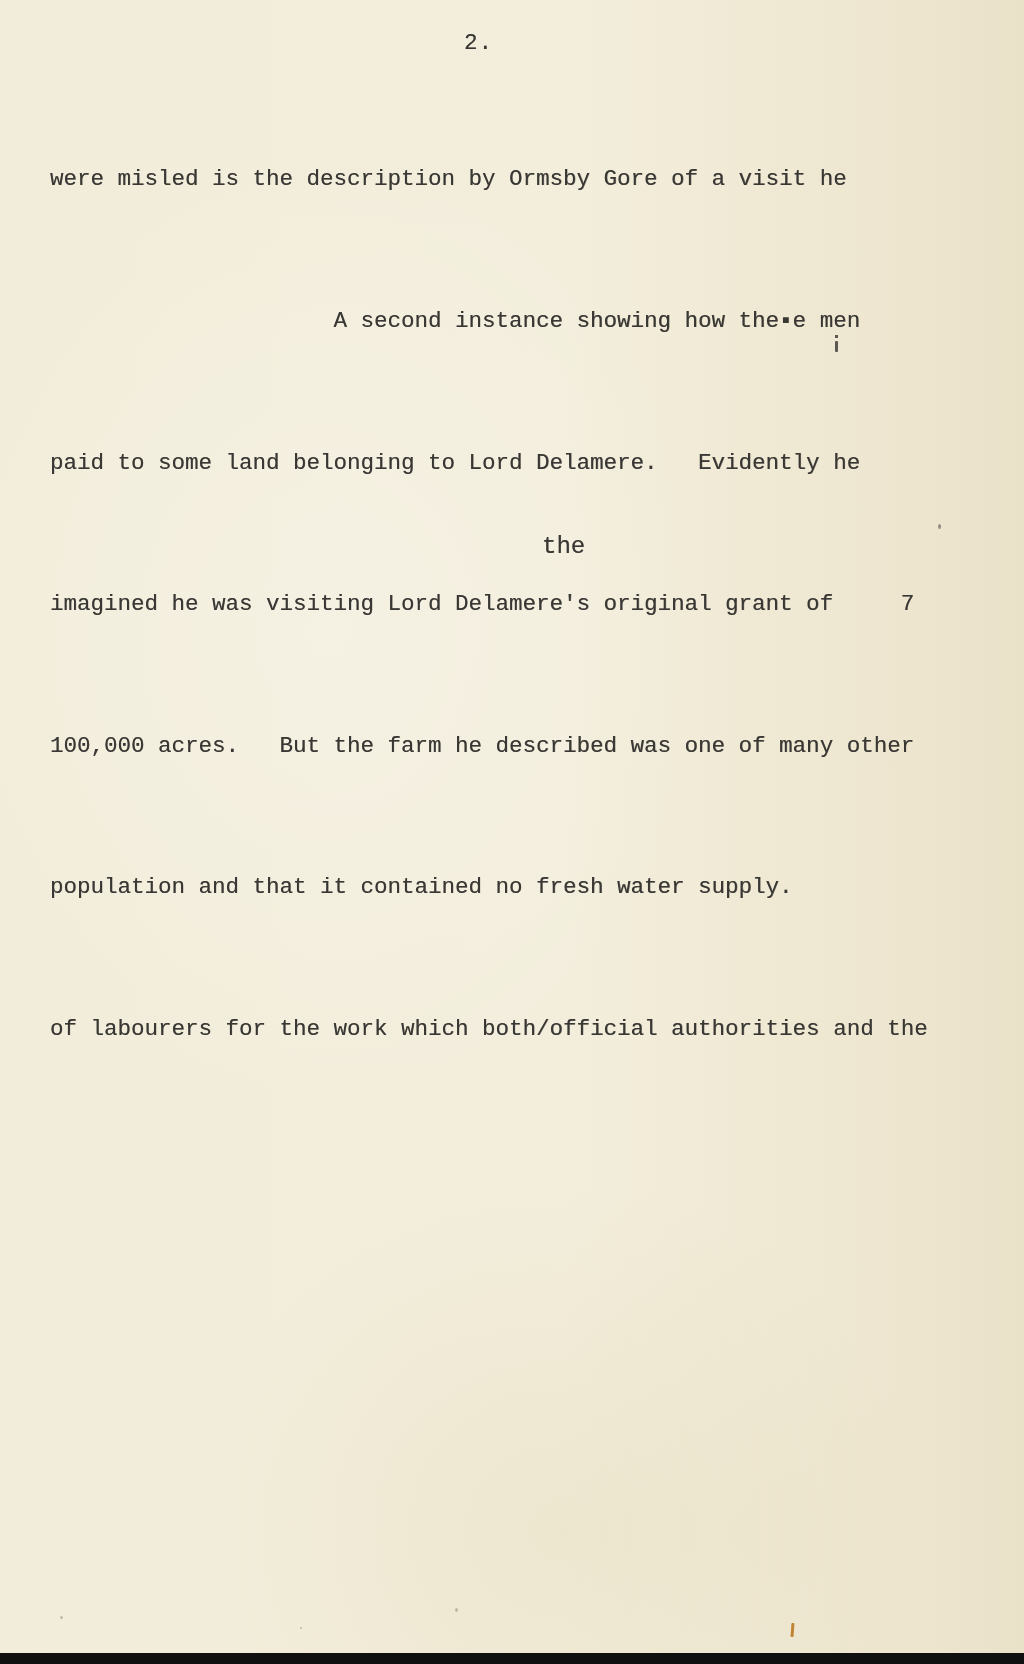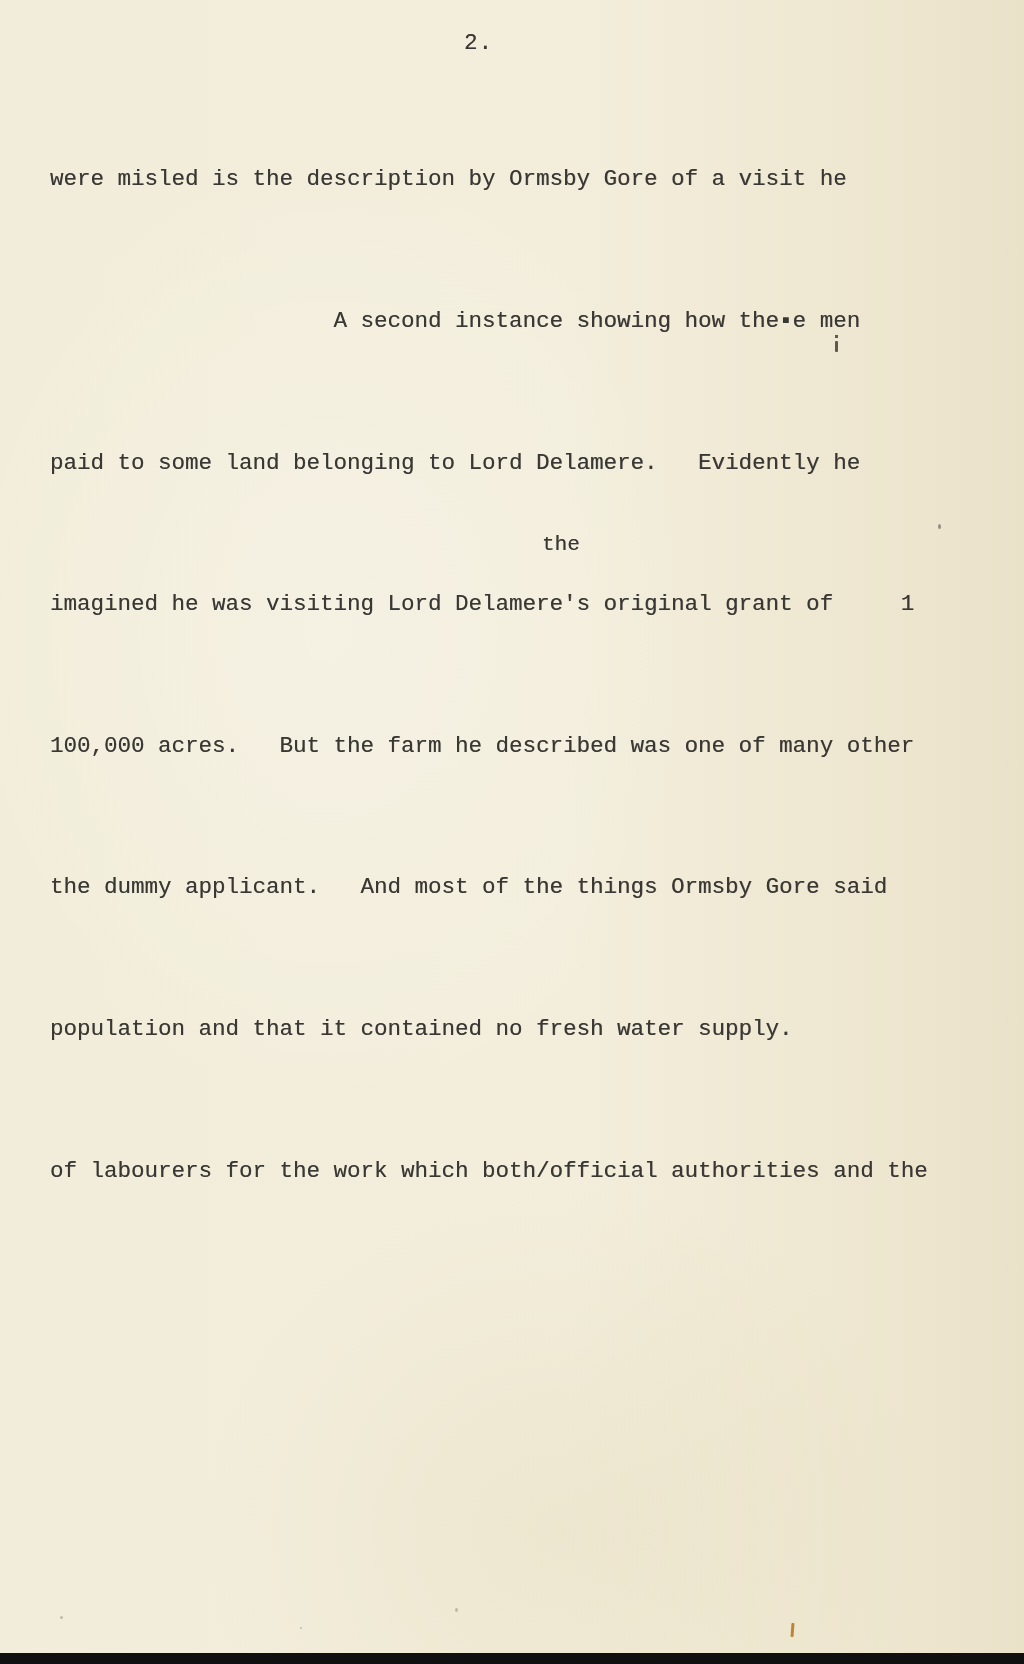"the" .interline-insertion { font-size: 21px -> 24px }
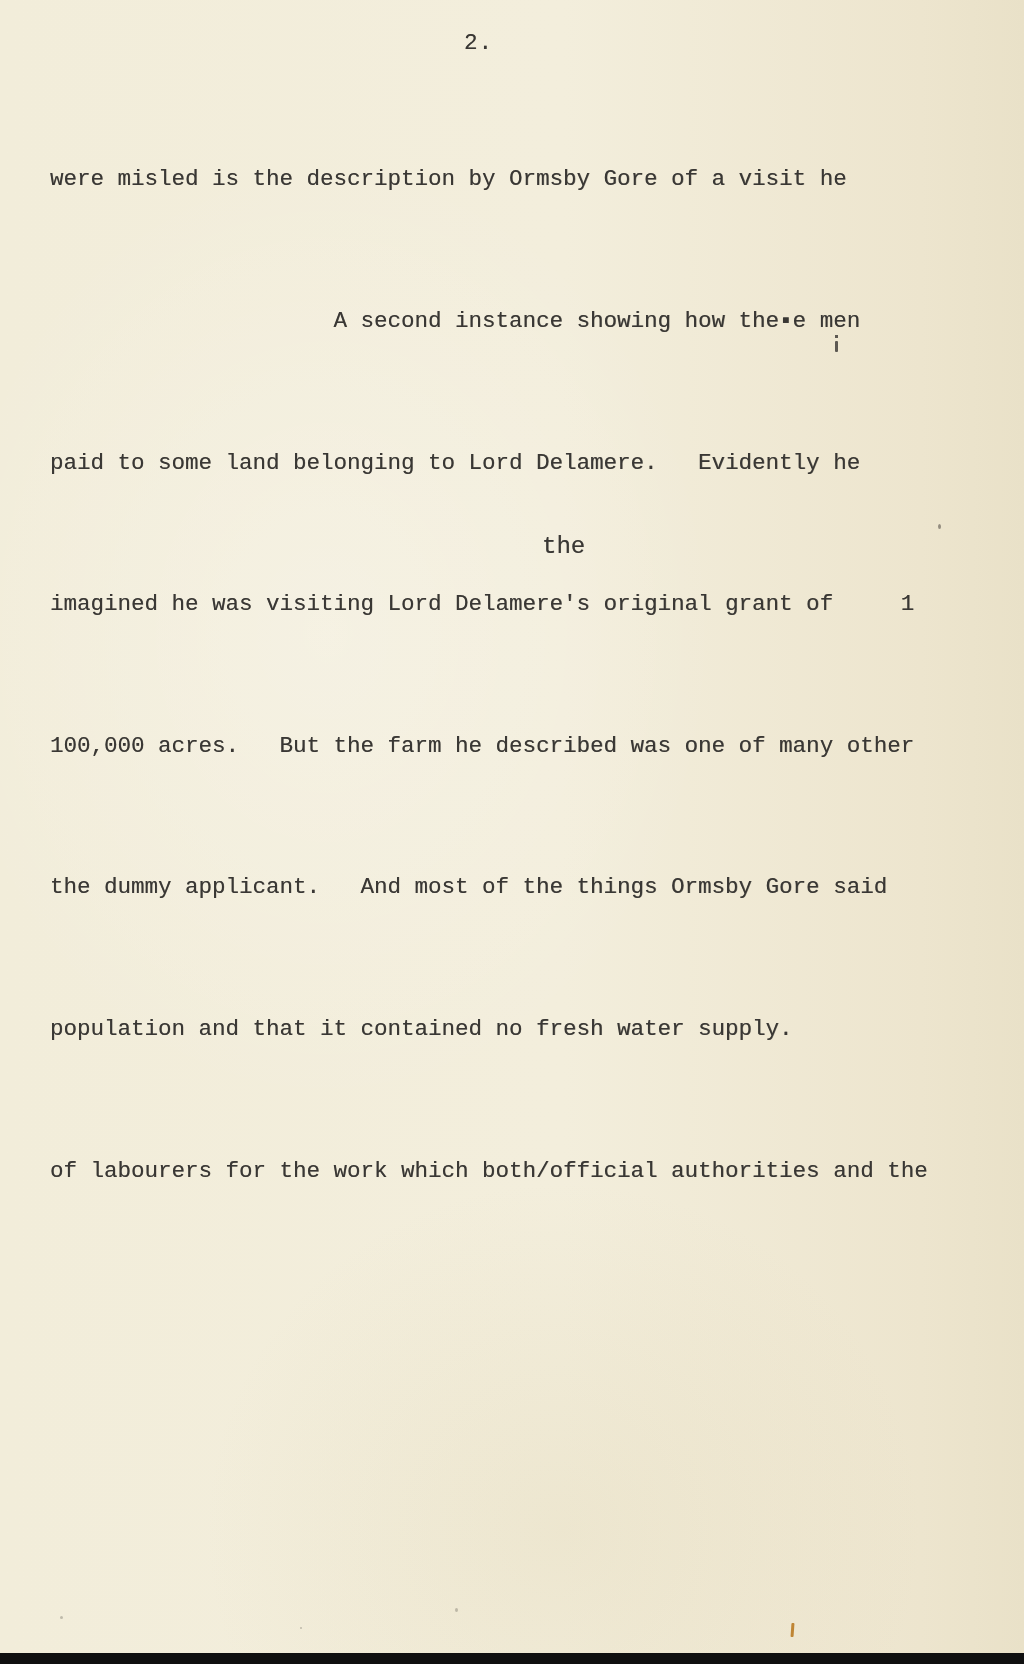"imagined he was visiting Lord" div.line { text: 1 -> 7 }
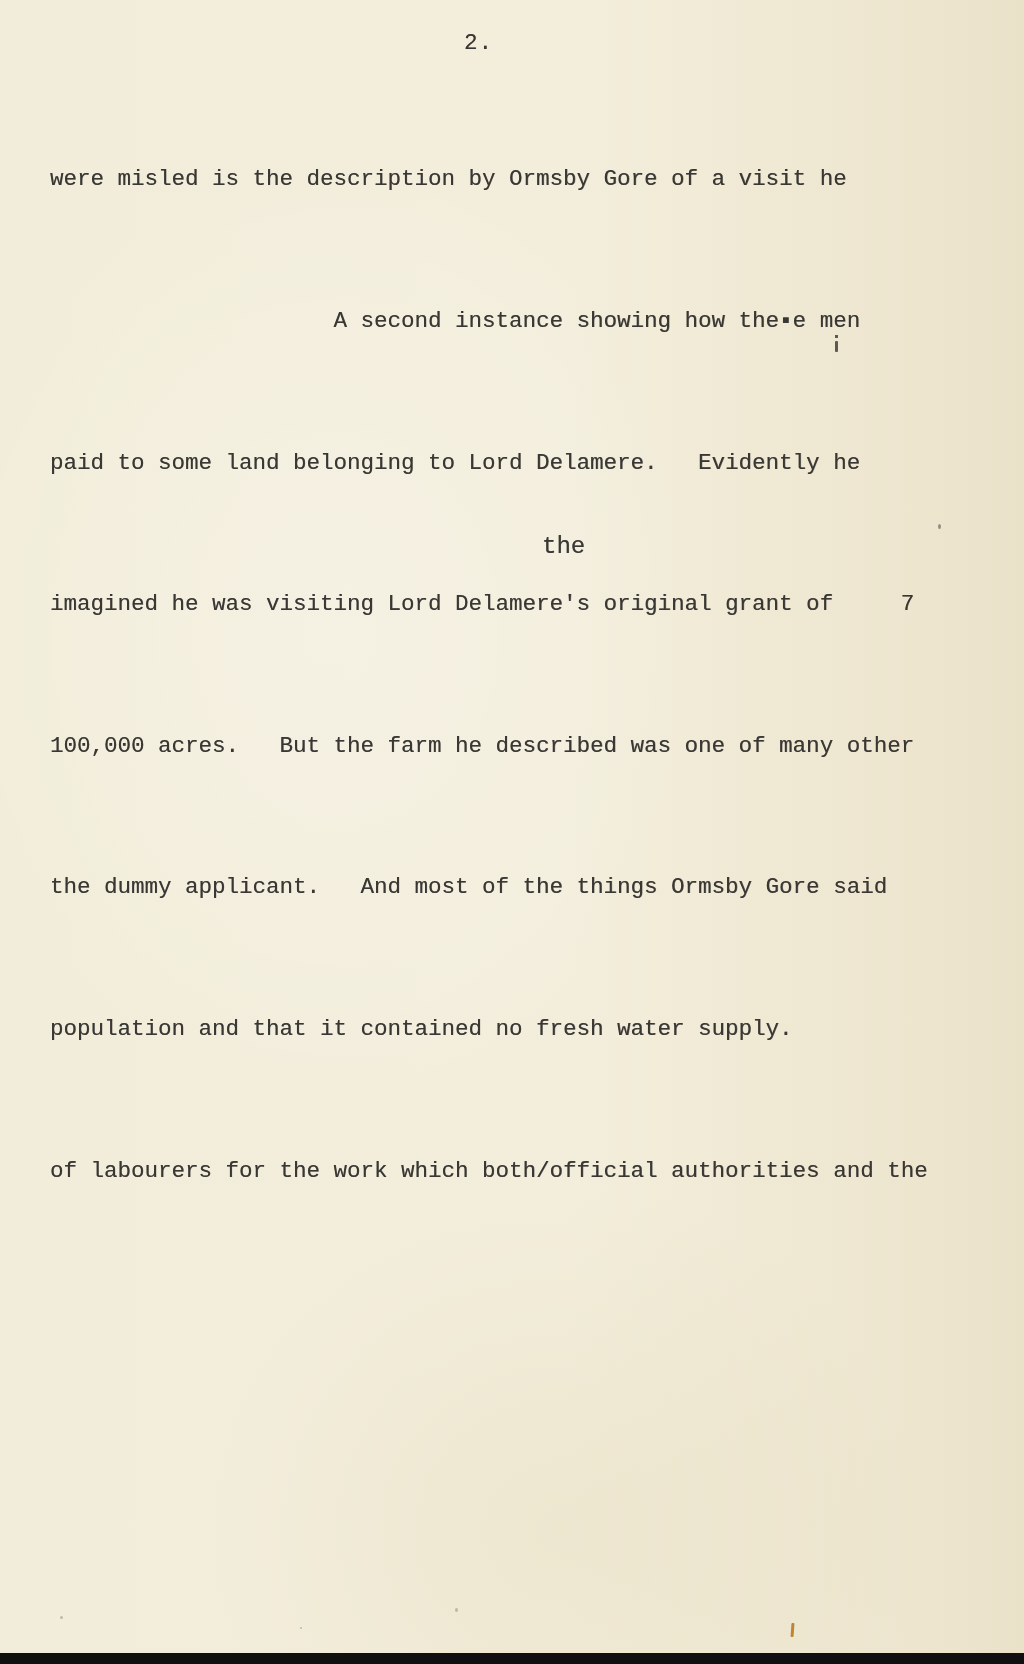"the dummy applicant. And most" div.line { html: <div>the dummy applicant. And most of the things Ormsby Gore said</div> -> none }
